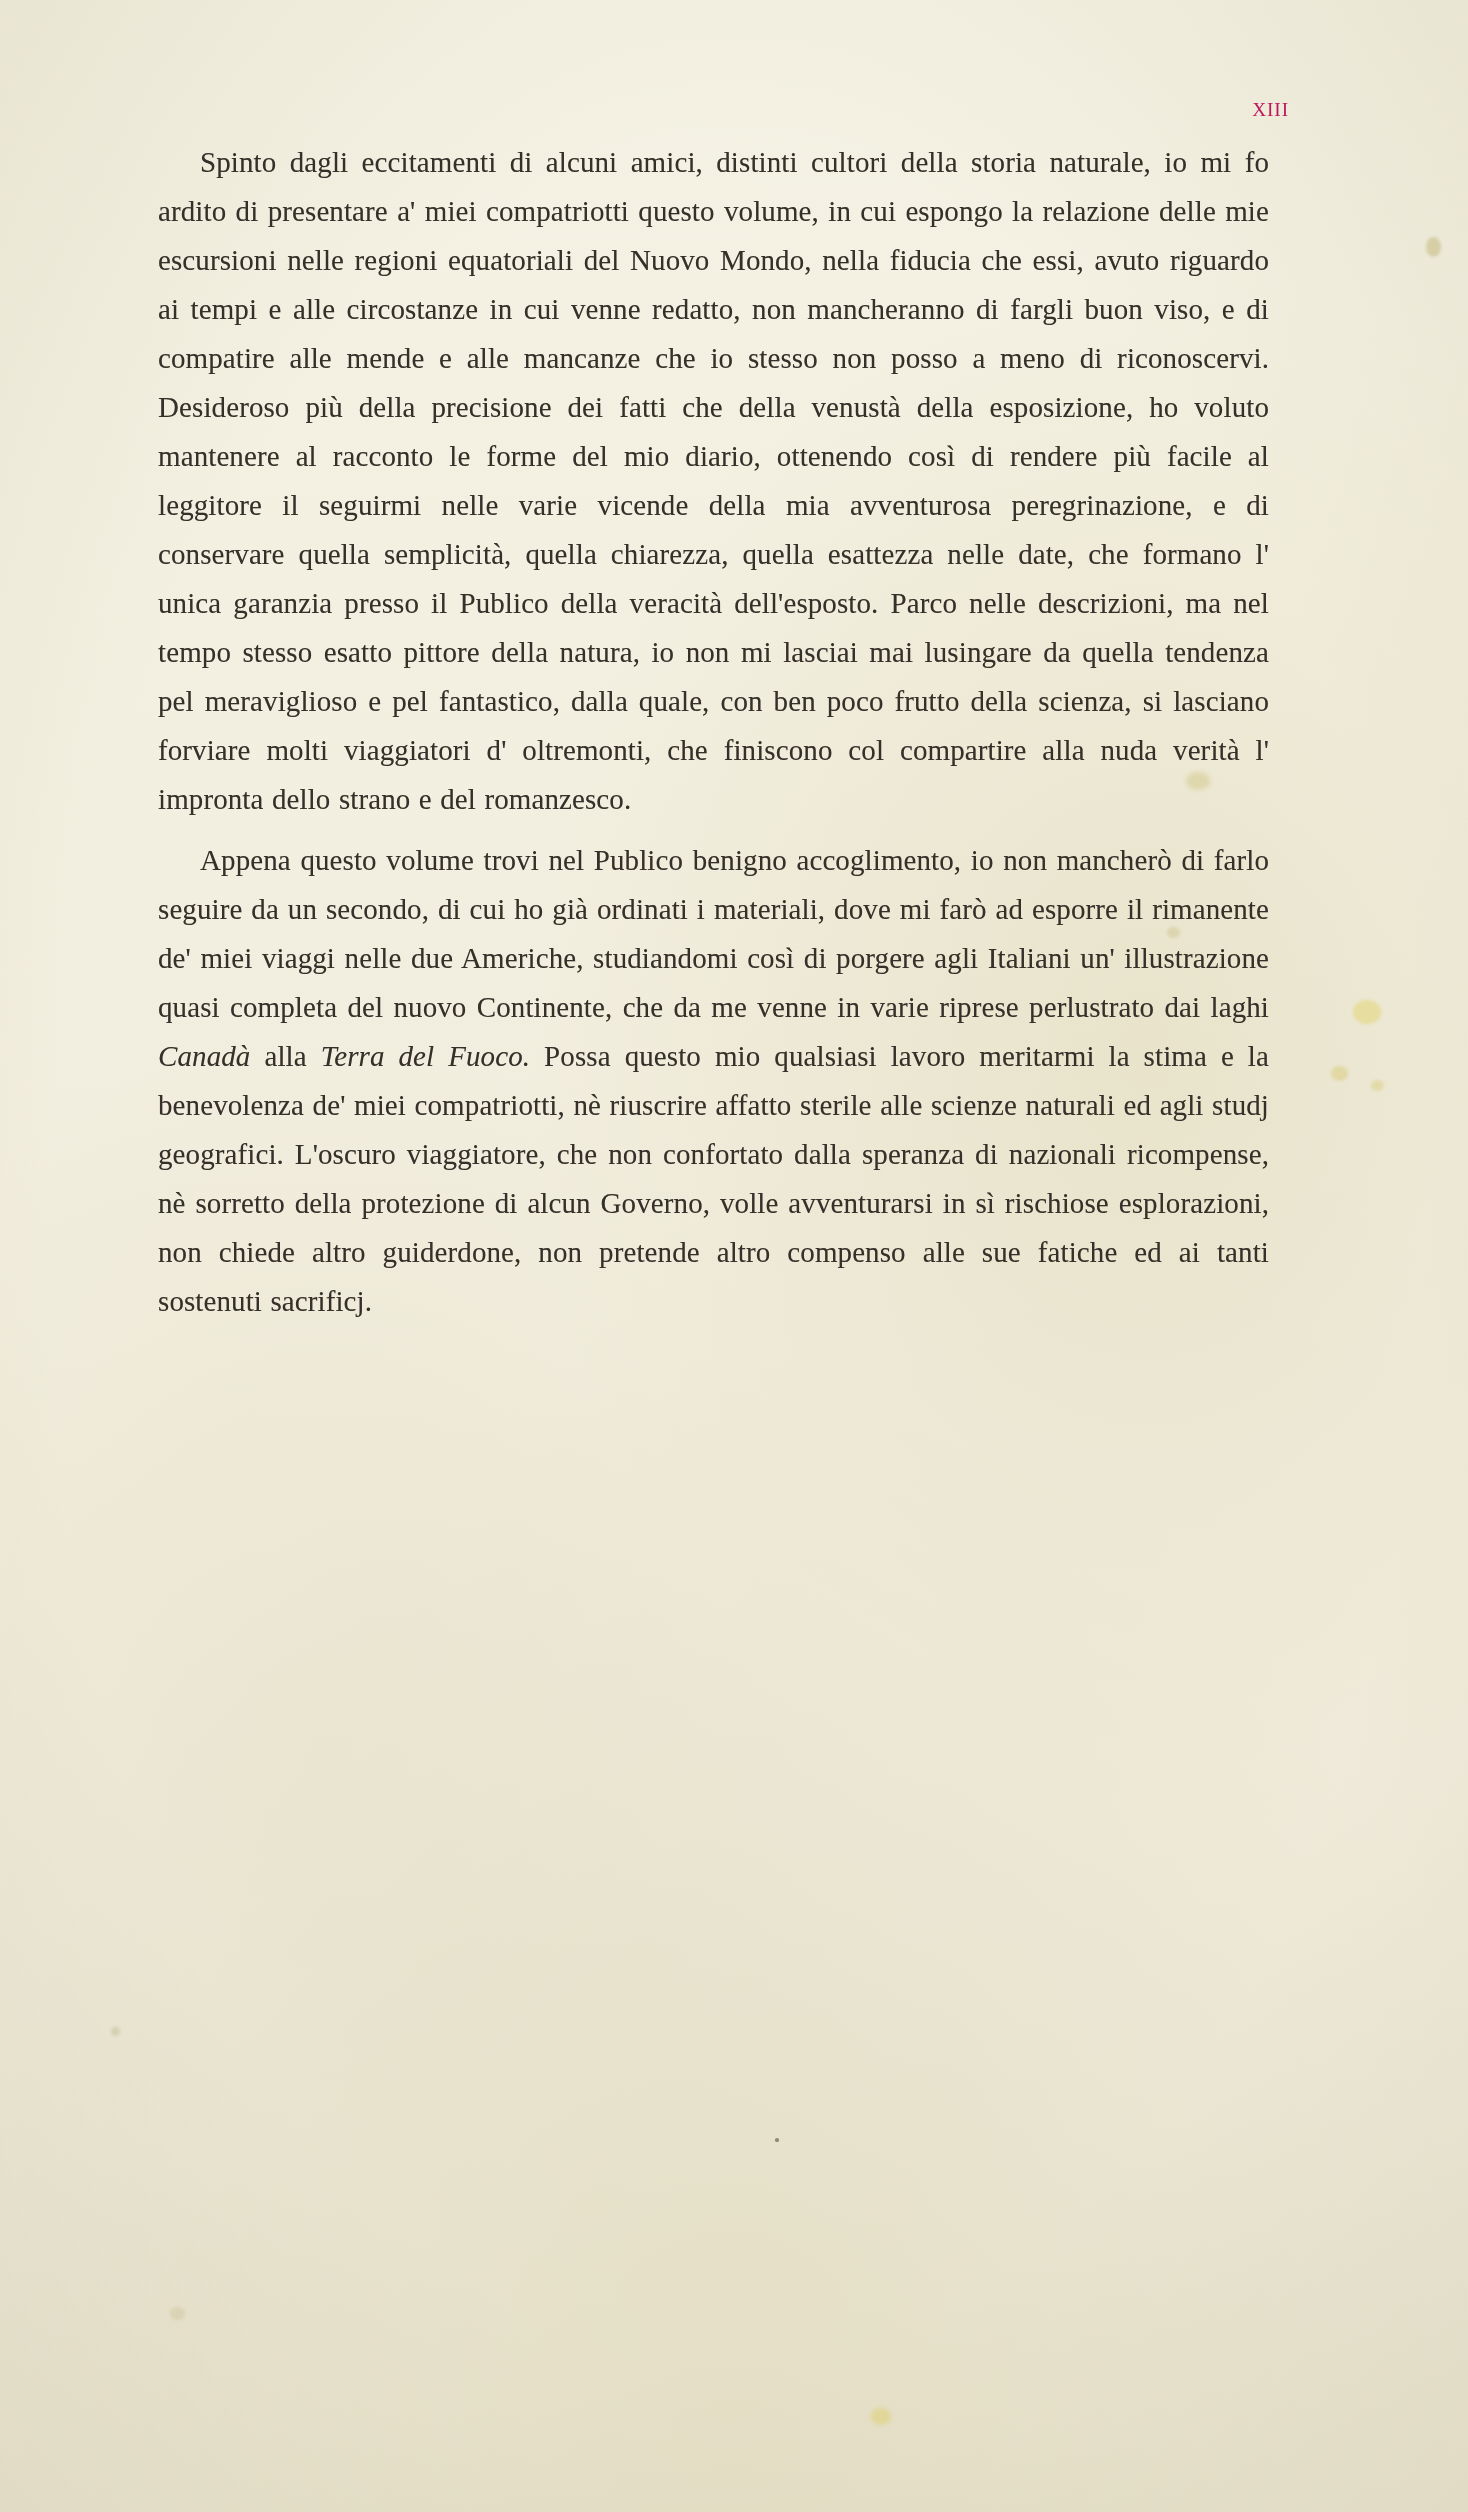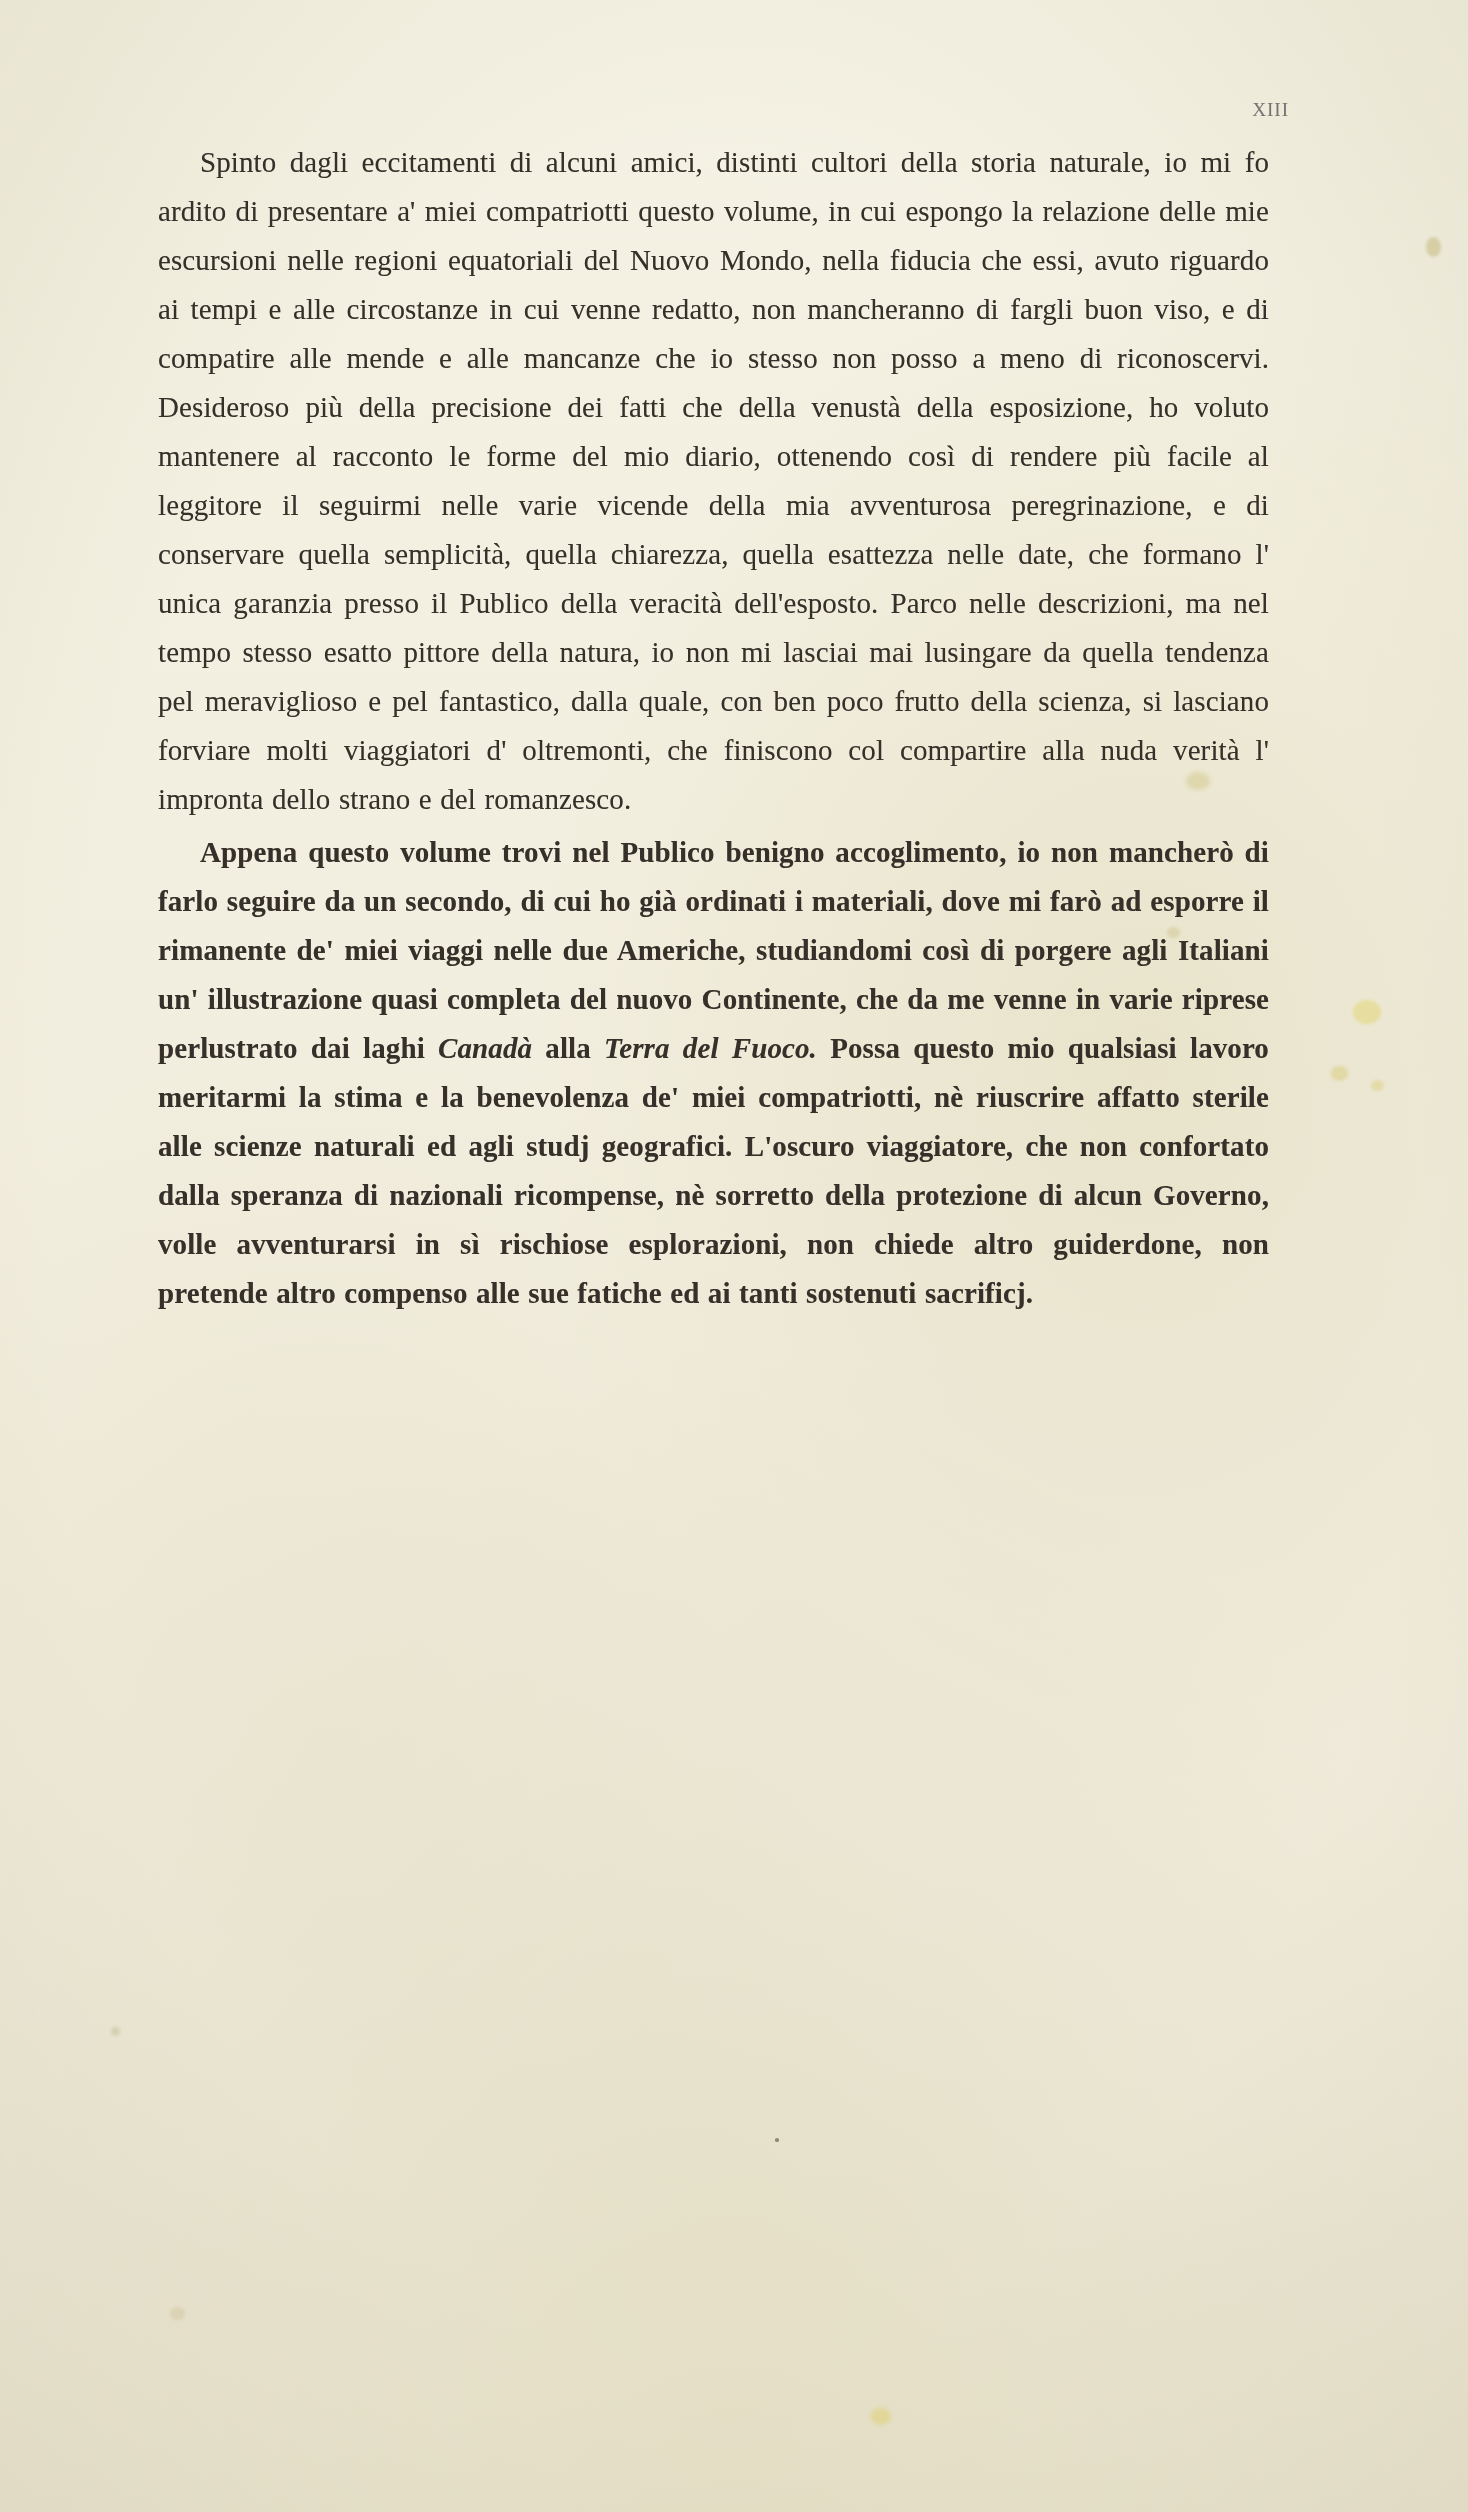"XIII" .folio { color: #737373 -> #be185d }
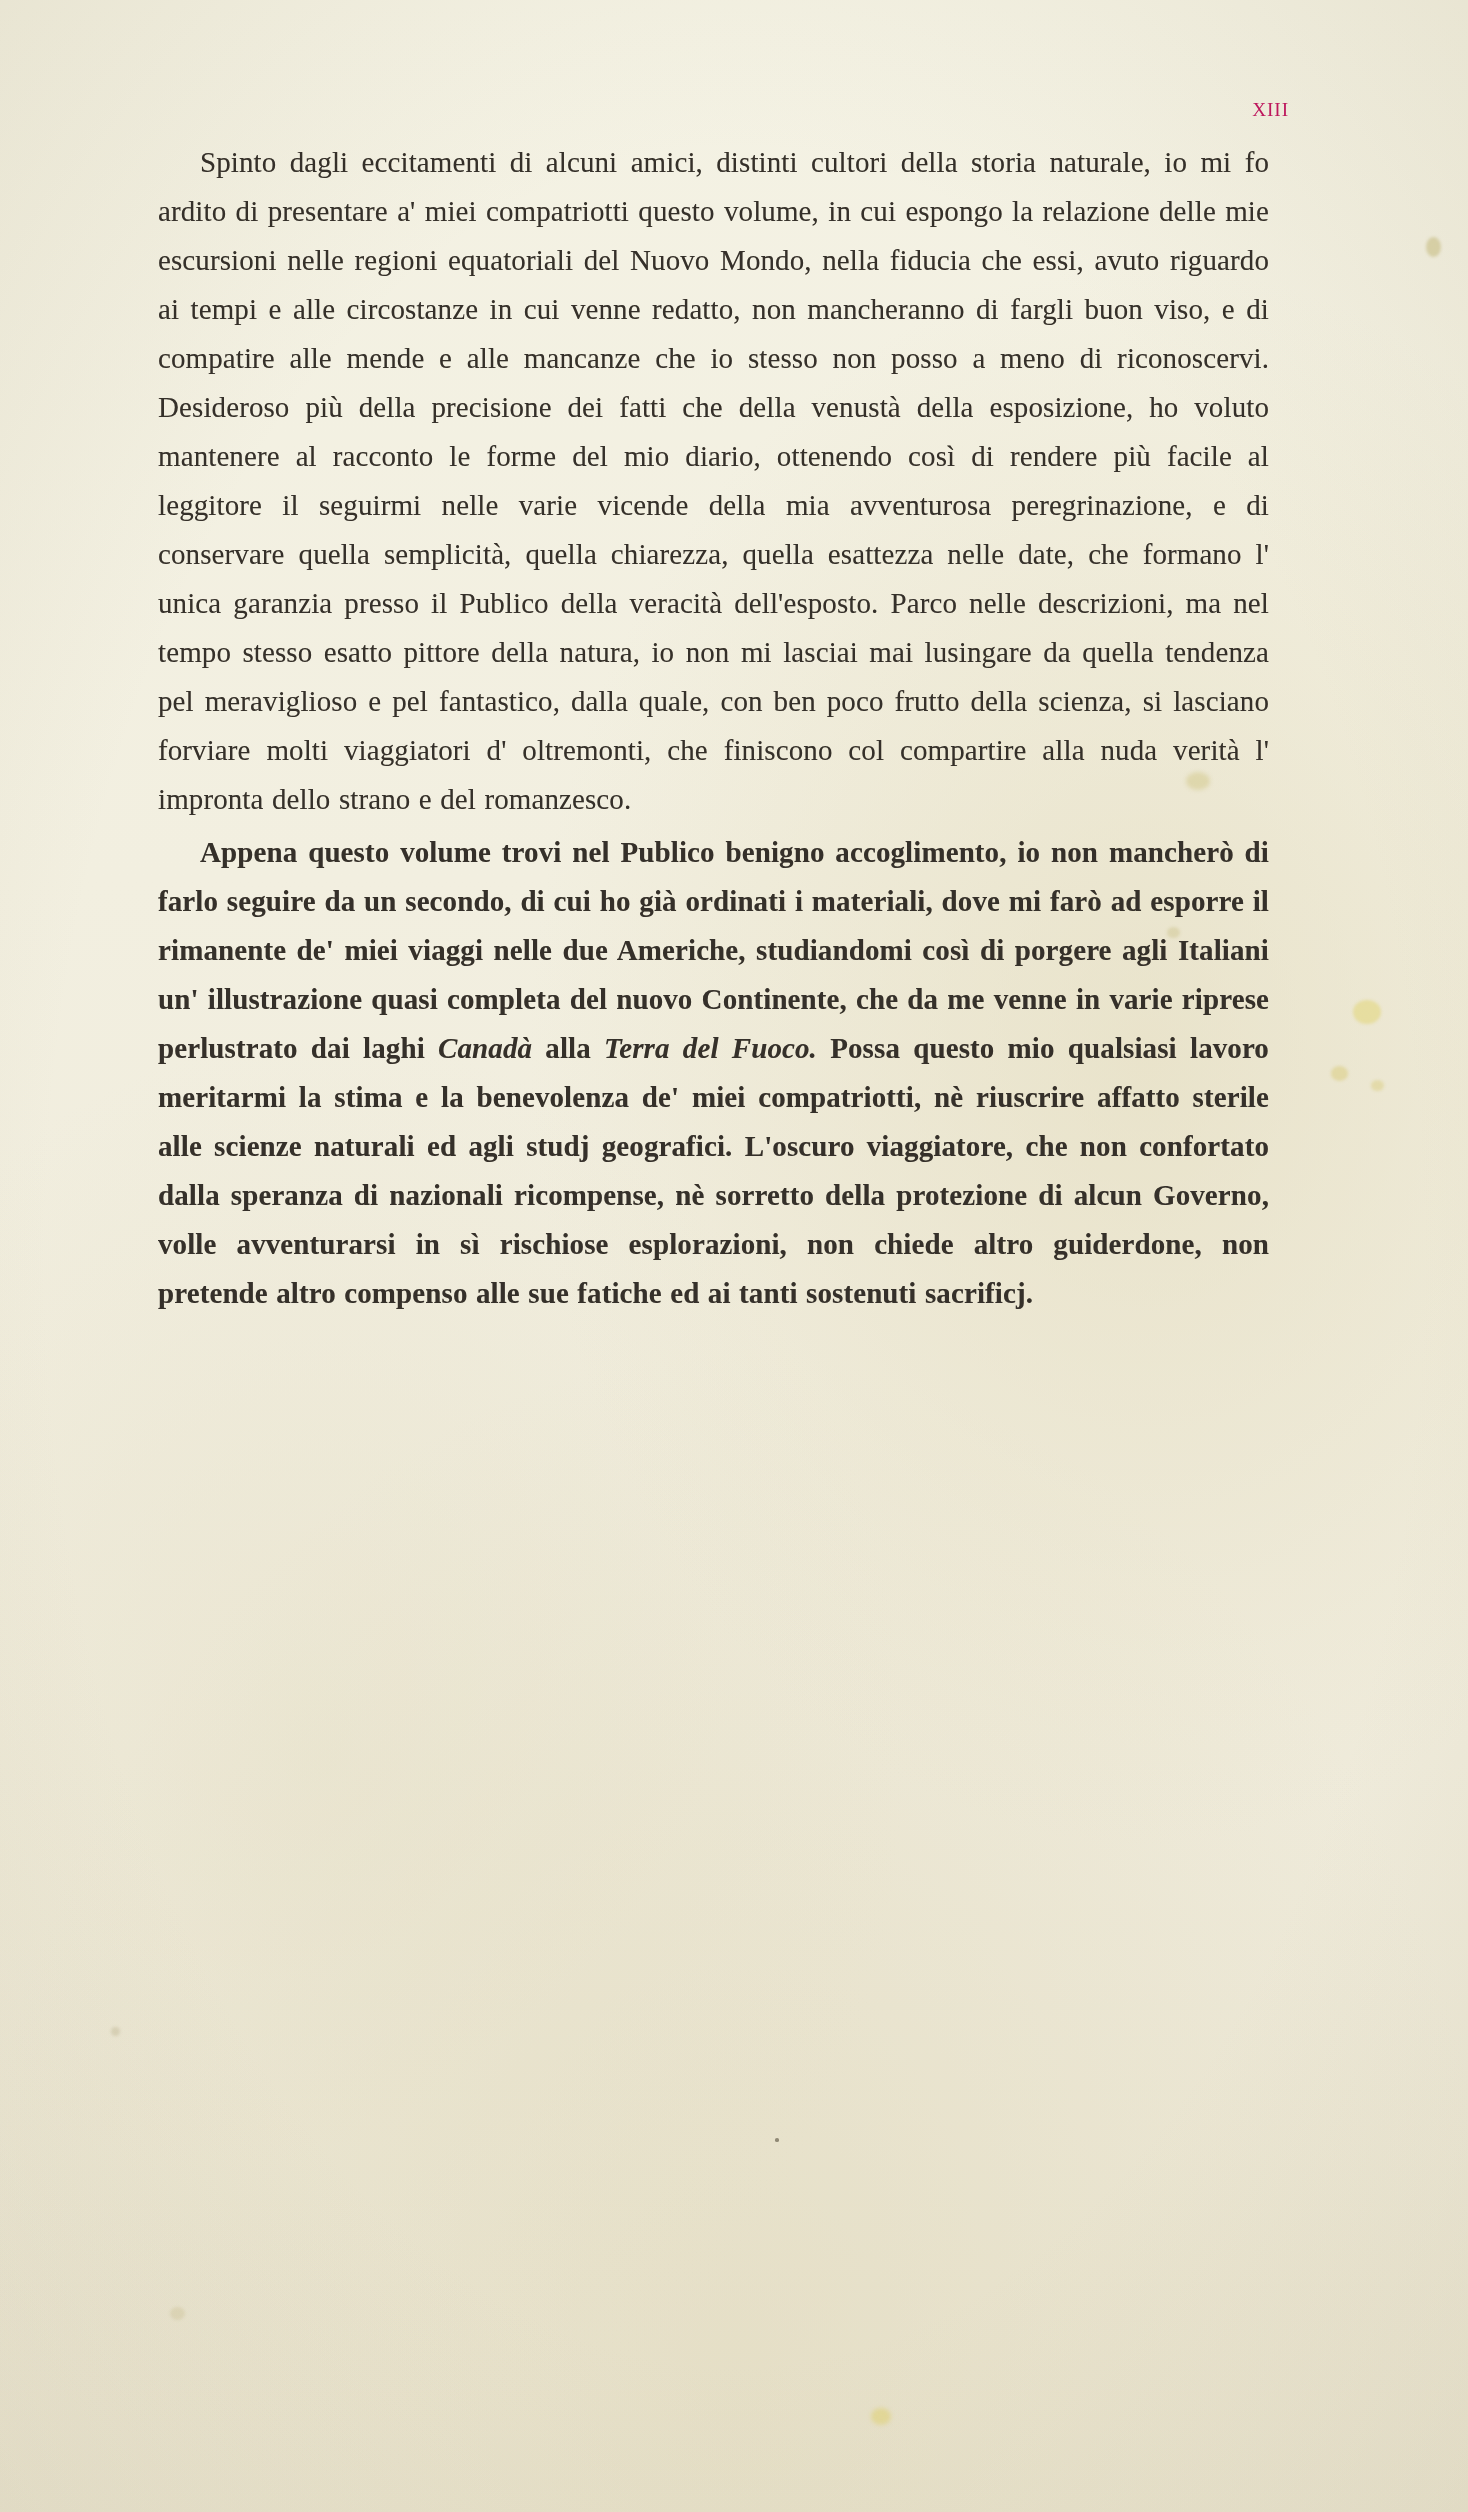"Appena questo volume trovi nel" p.para + p.para { font-weight: bold -> none; margin-top: 4px -> 12px }
